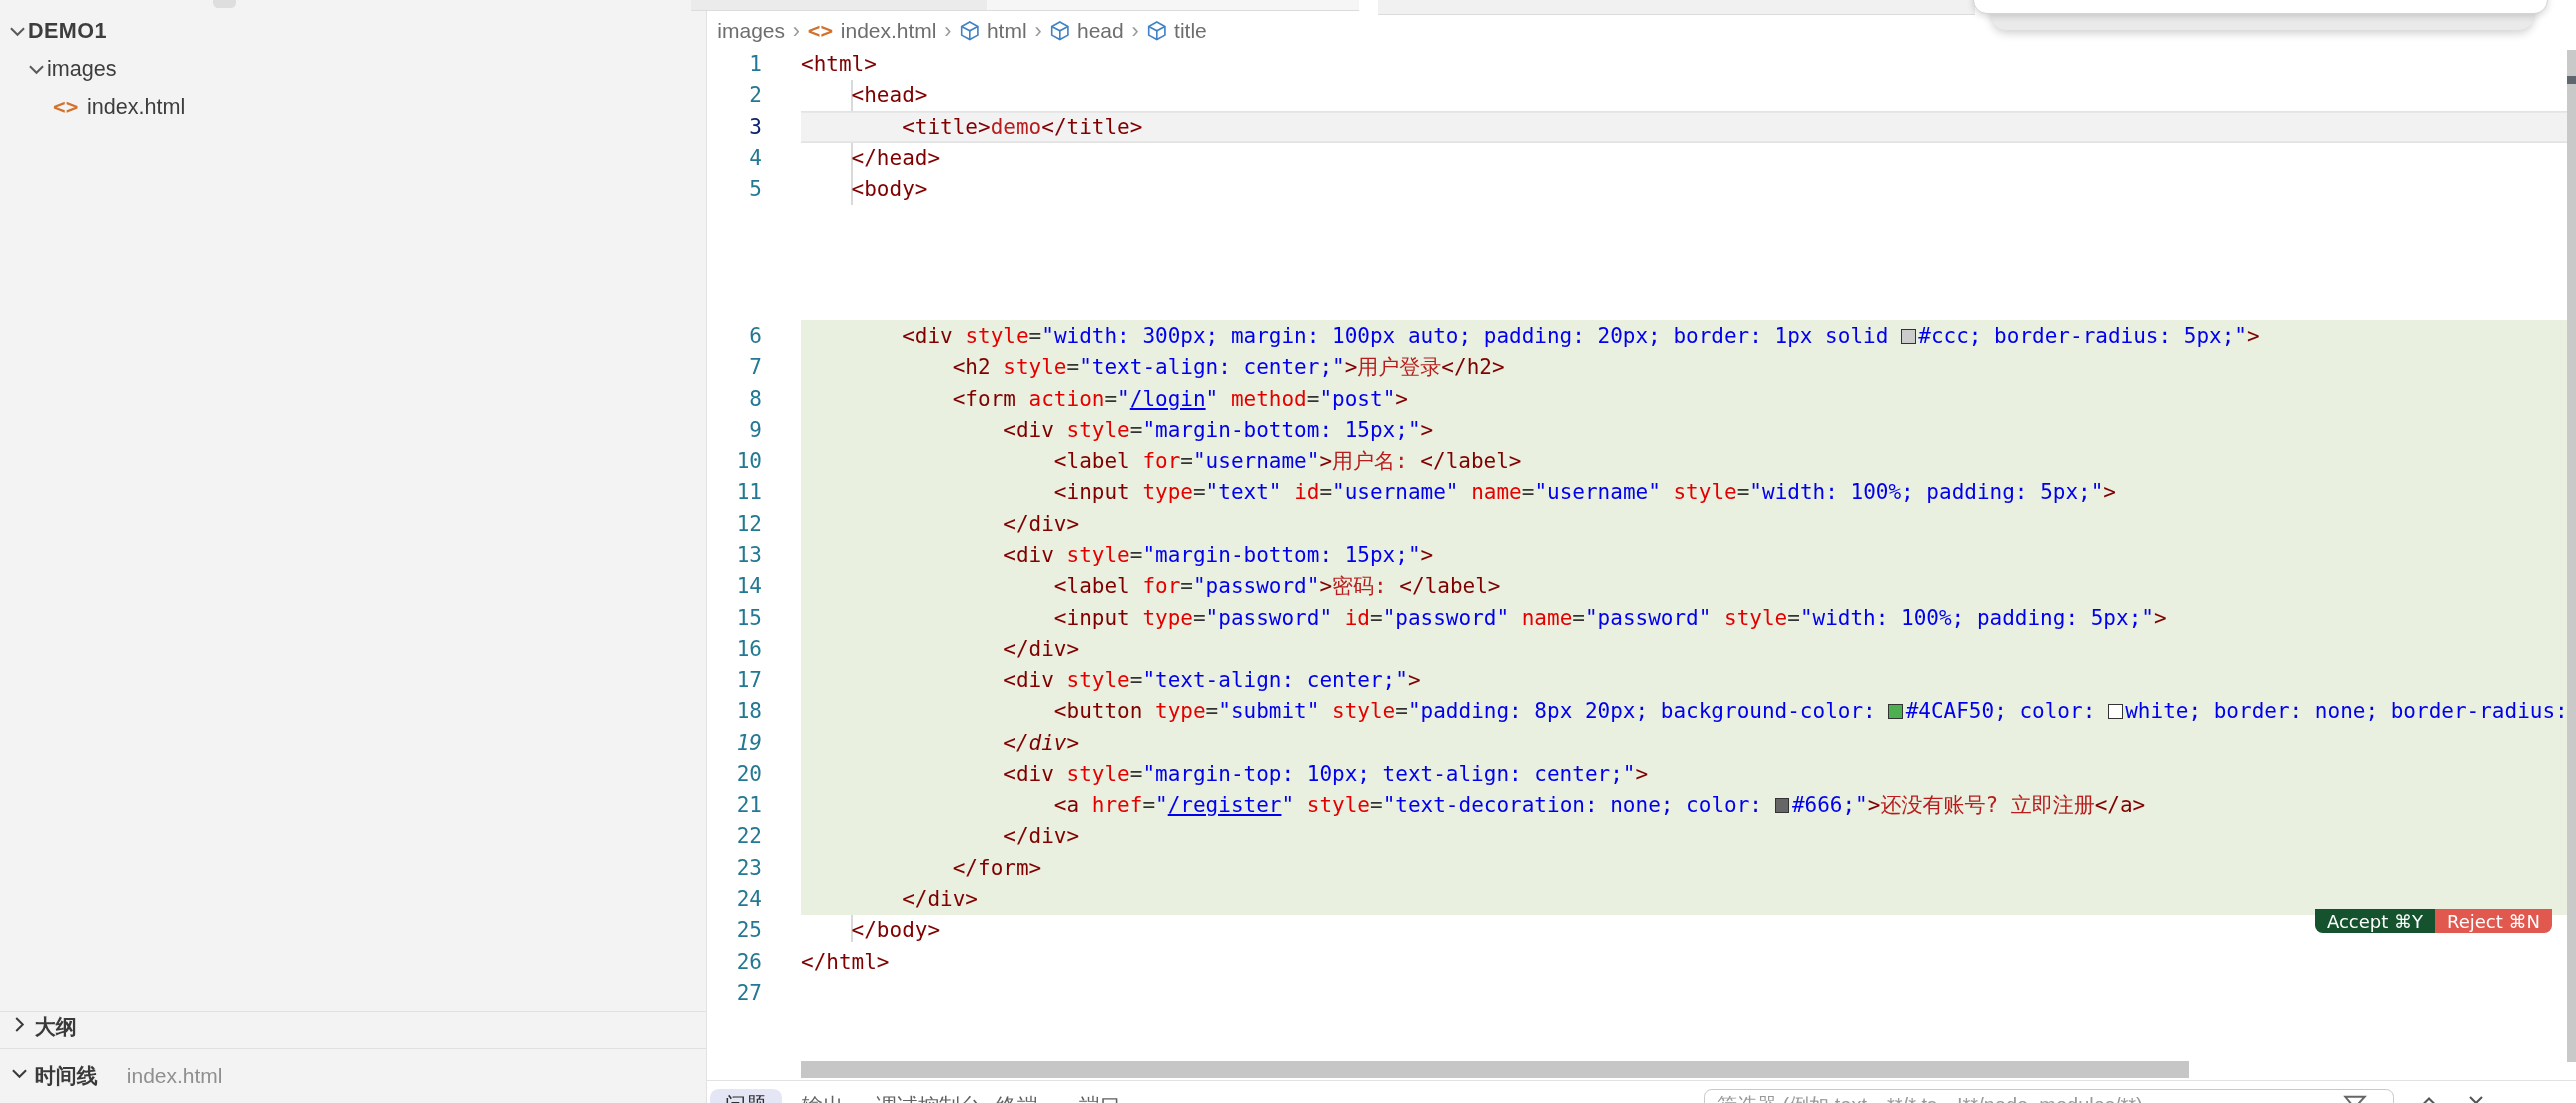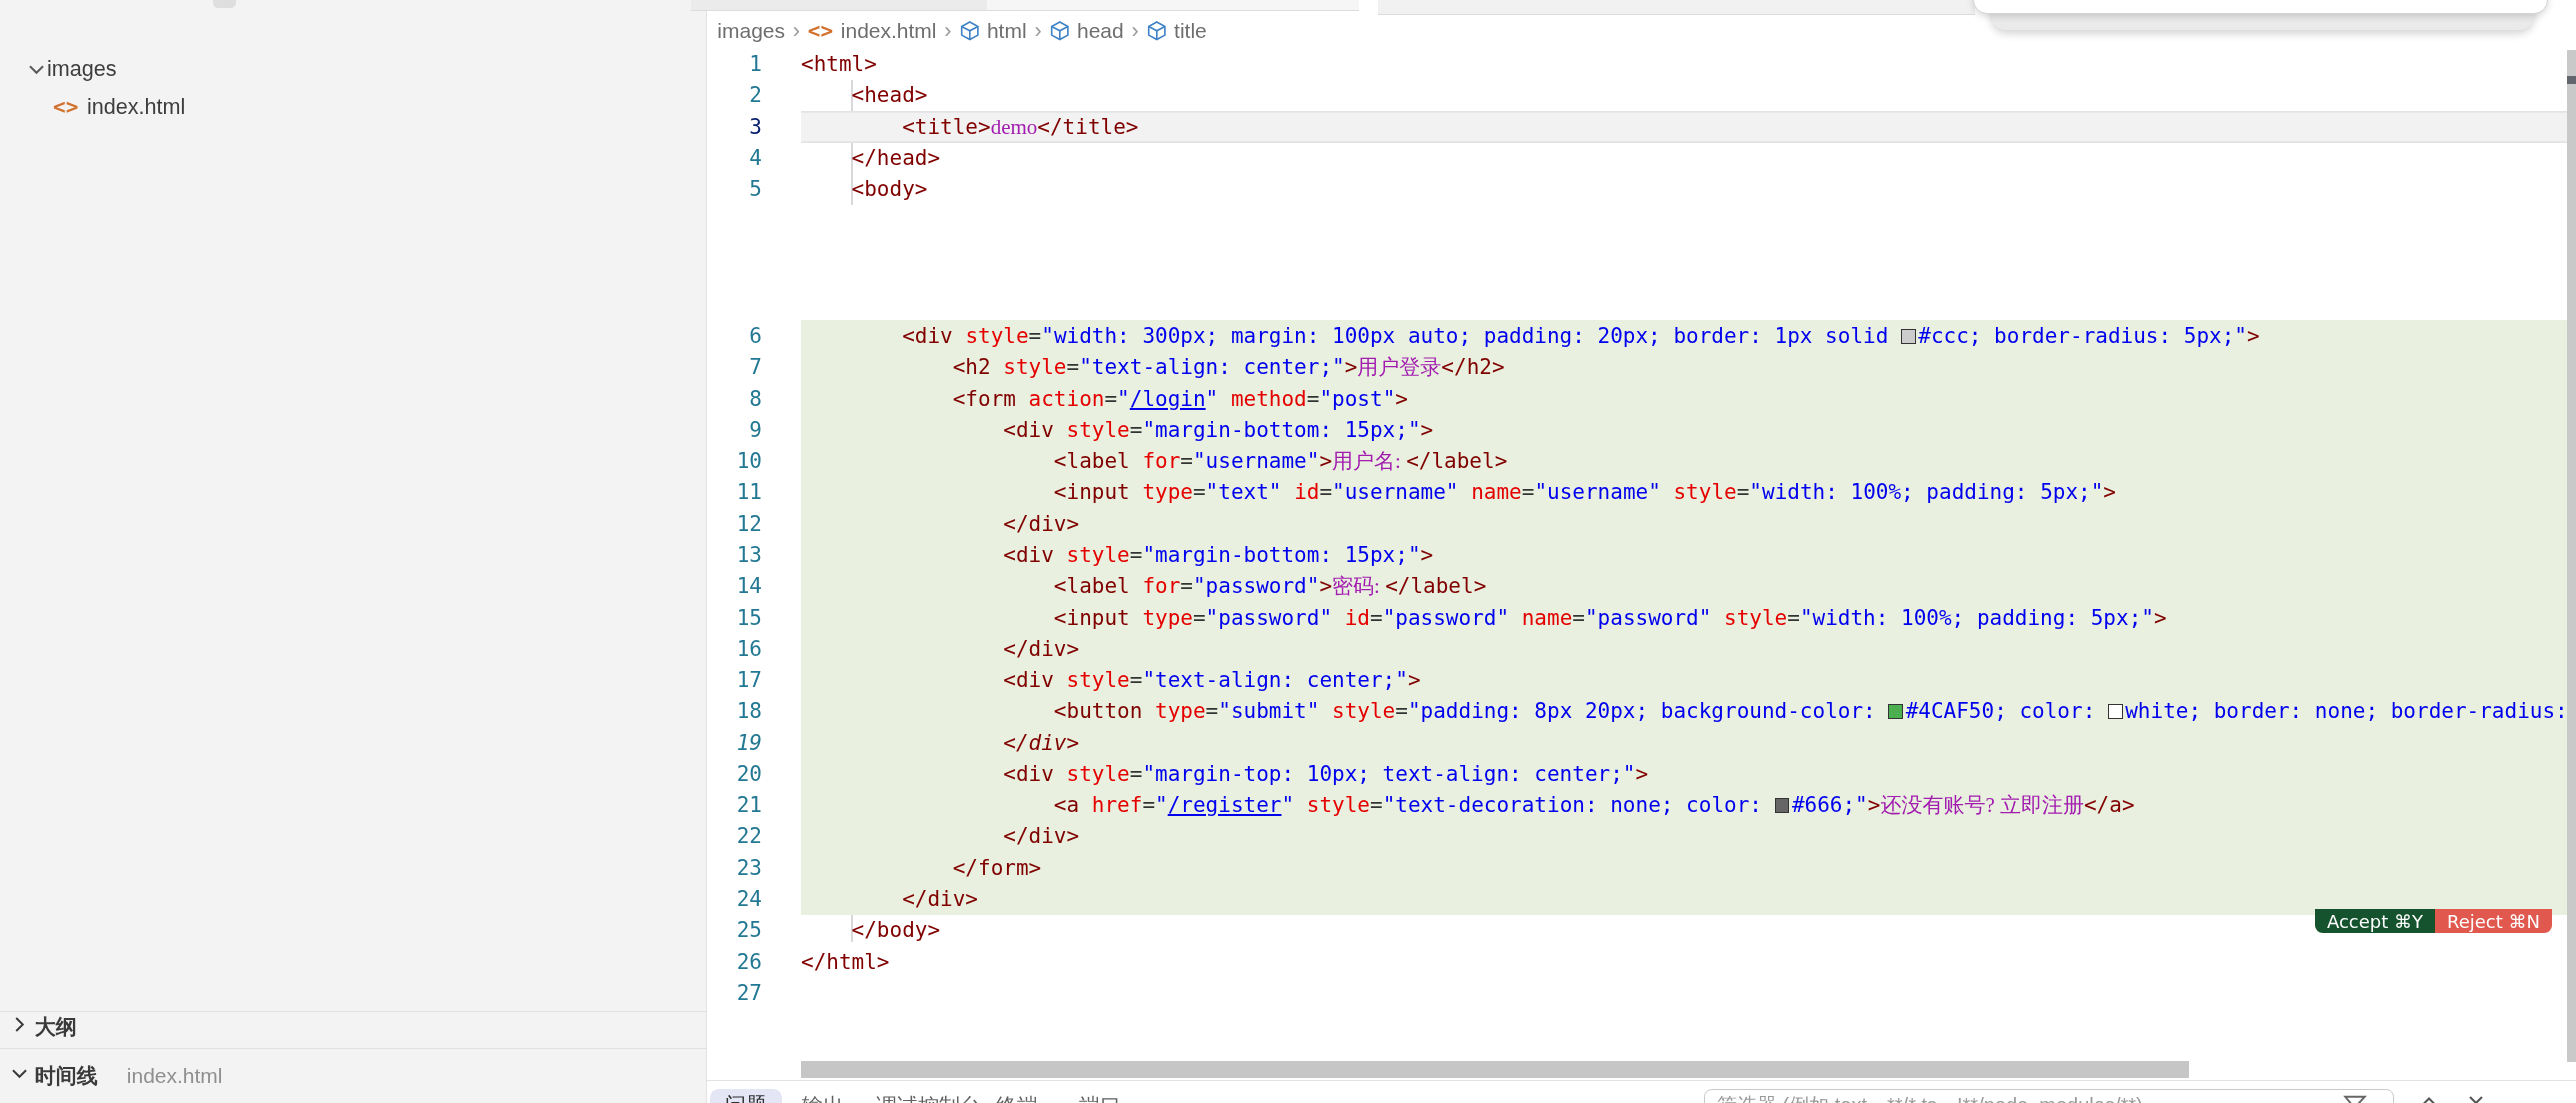"DEMO1" div.tree-row { html: none -> <div> <span> <svg> <path></path> </svg> </span> <span>DEMO1</span> </div> }
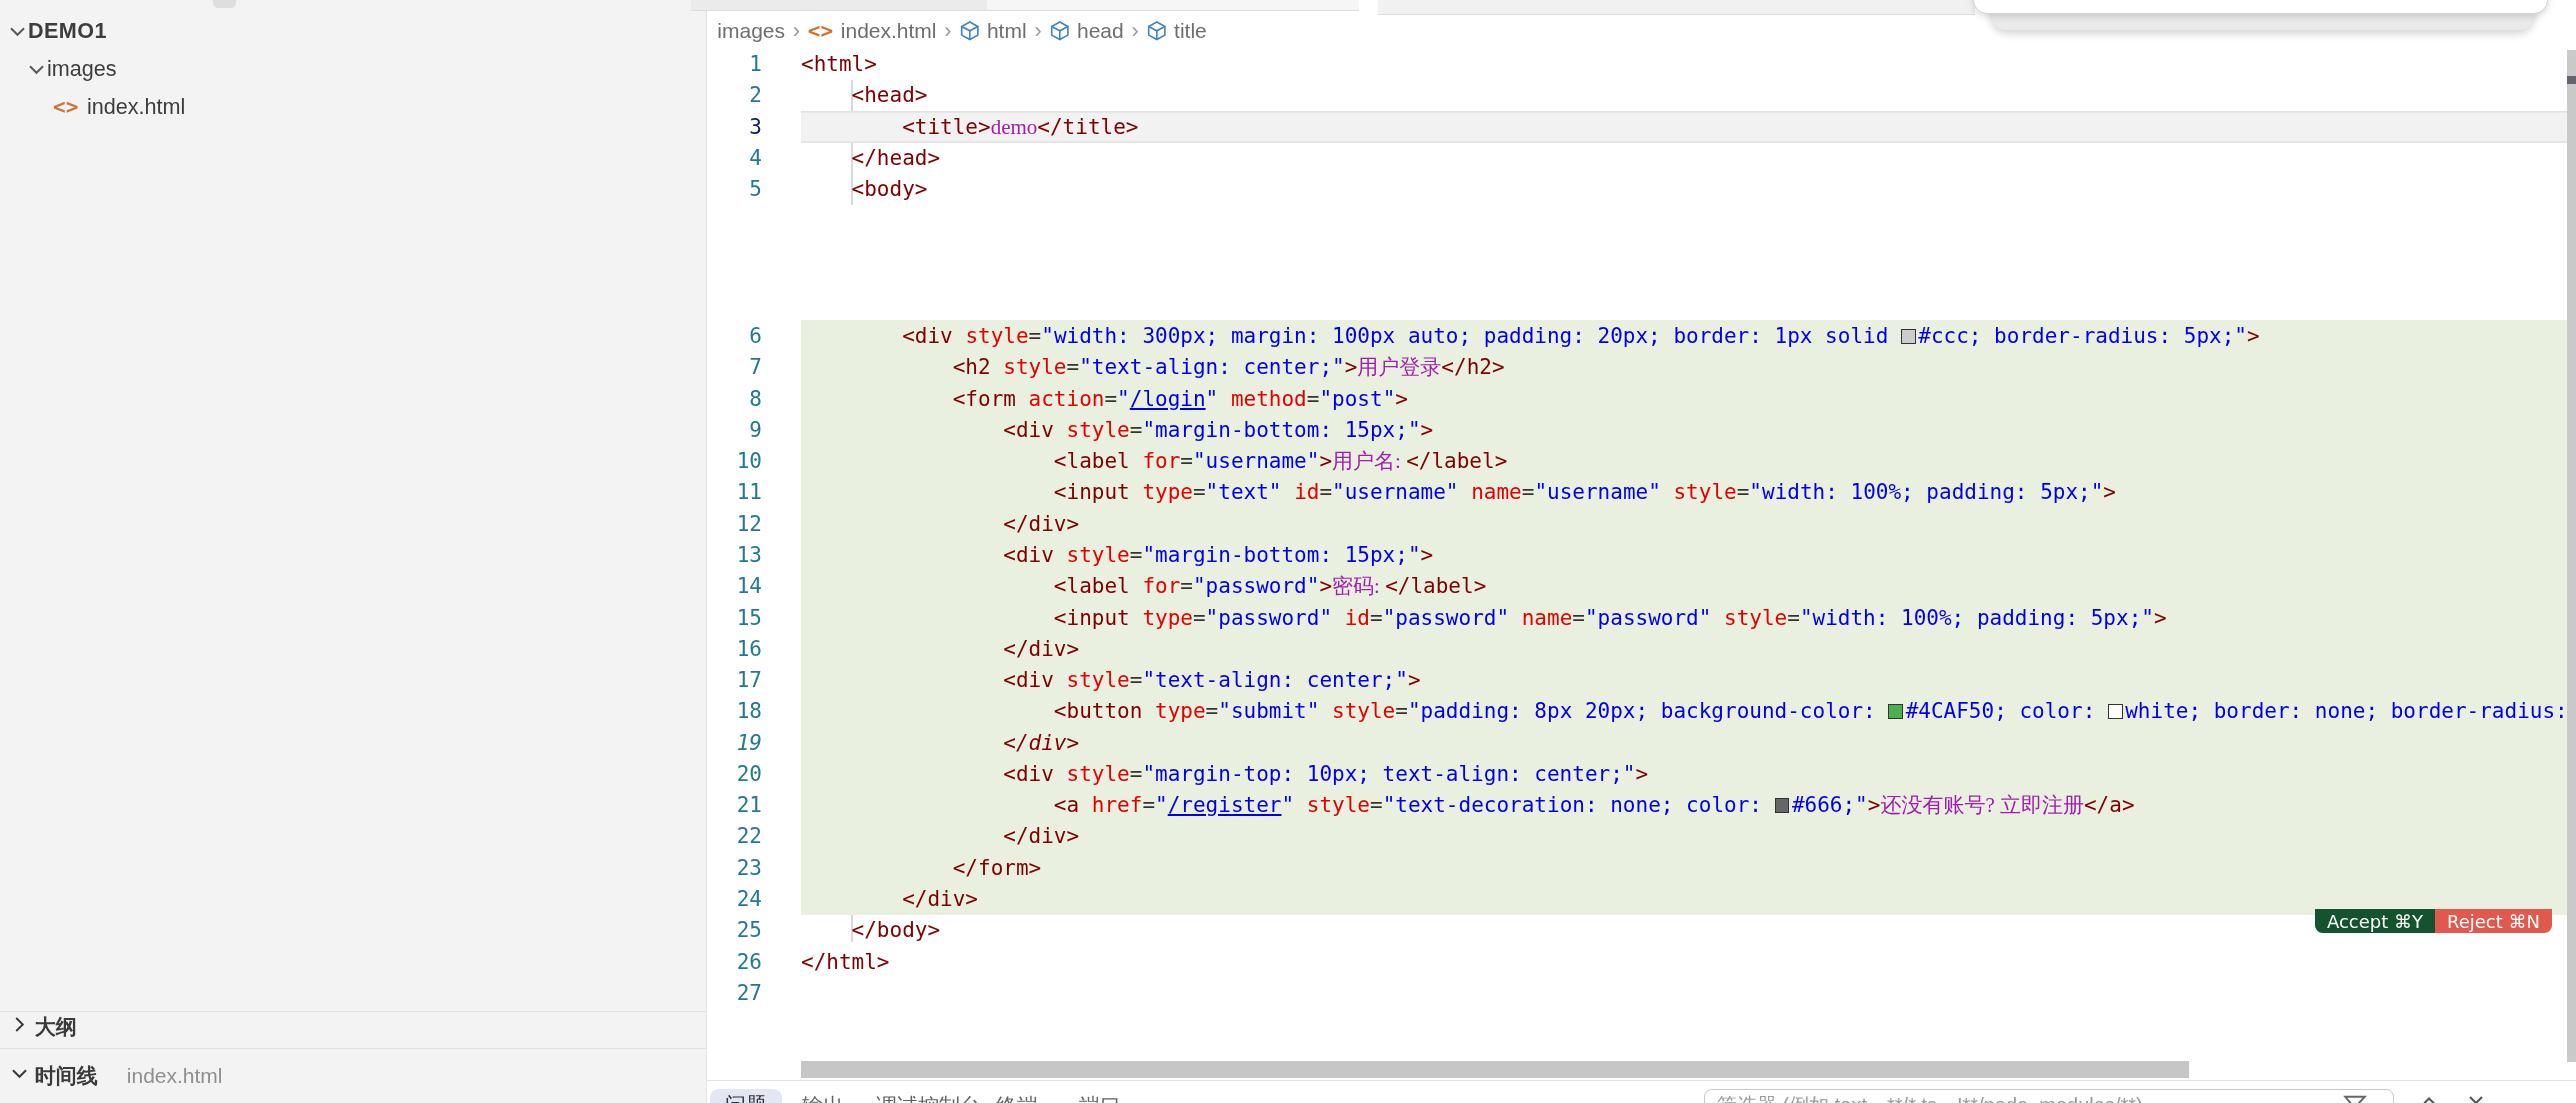"demo" .tk-txt { color: #a21caf -> #b91c1c; font-family: Liberation Serif, serif -> none }
